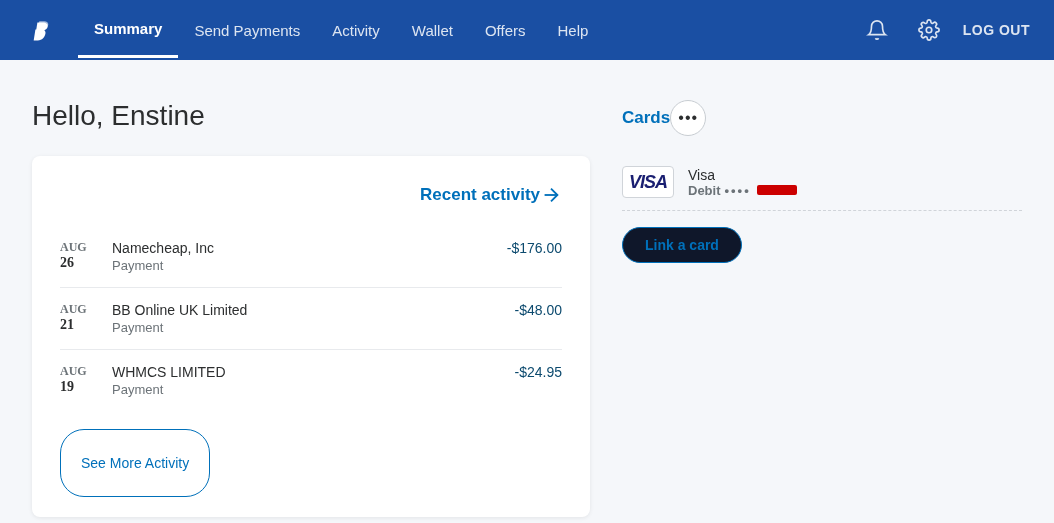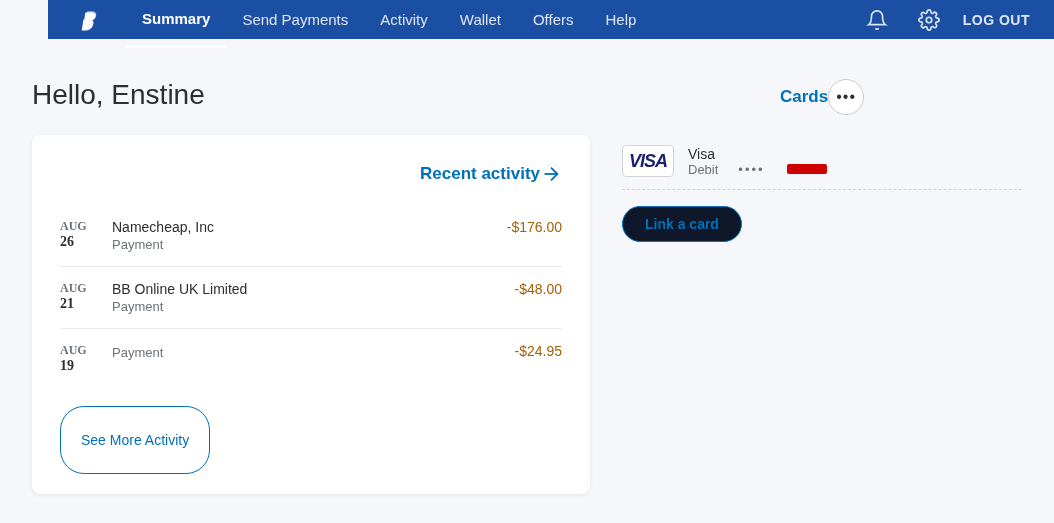"Summary" nav { height: 39px -> 60px; margin-left: 48px -> none }
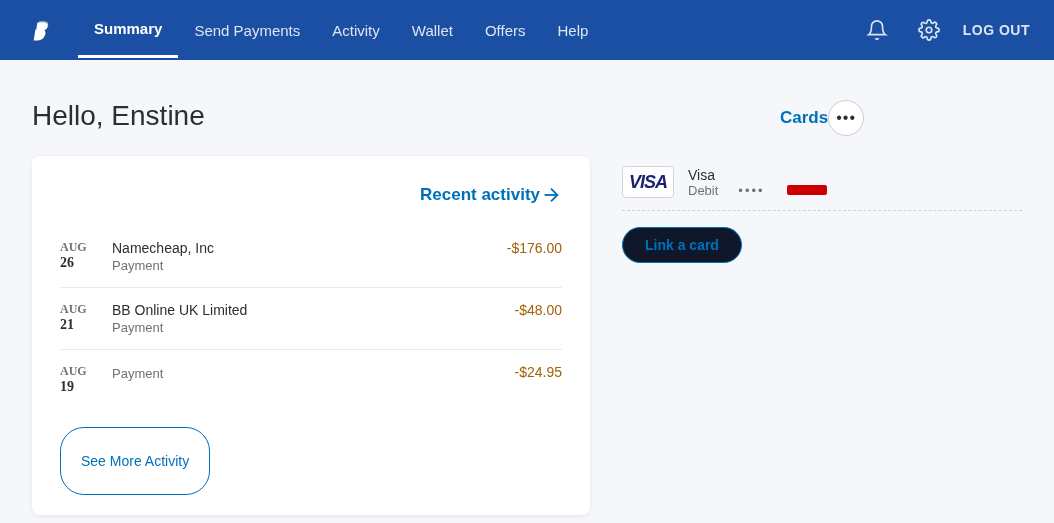"Cards" .cards-header { justify-content: center -> flex-start }
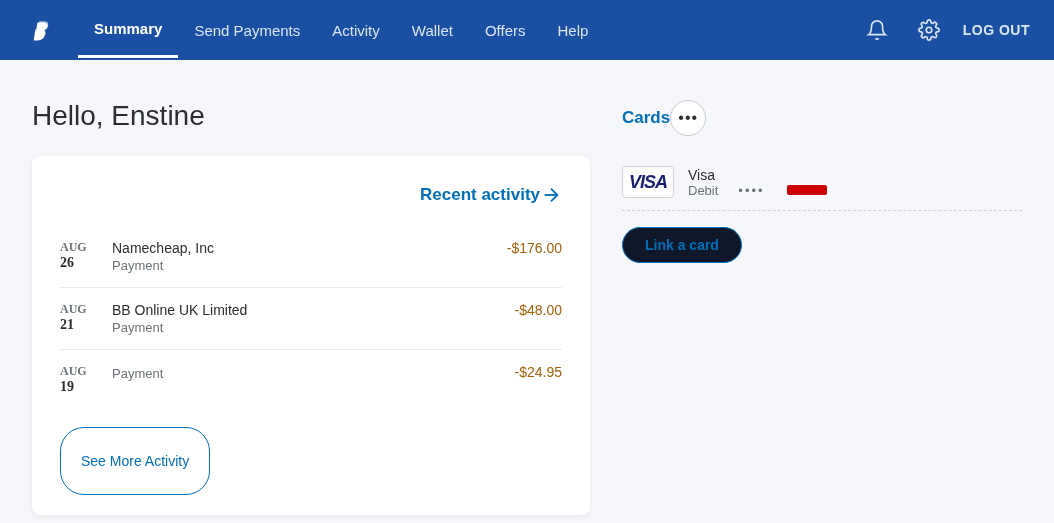"Debit" .card-number { font-weight: none -> bold; gap: 20px -> 4px }
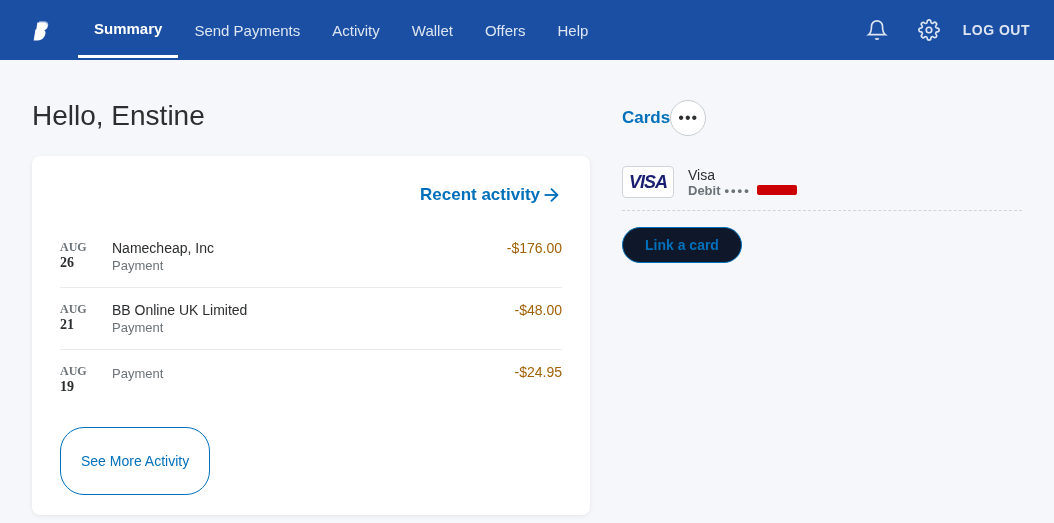"-$176.00" .tx-amount { color: #a16207 -> #0c4a6e }
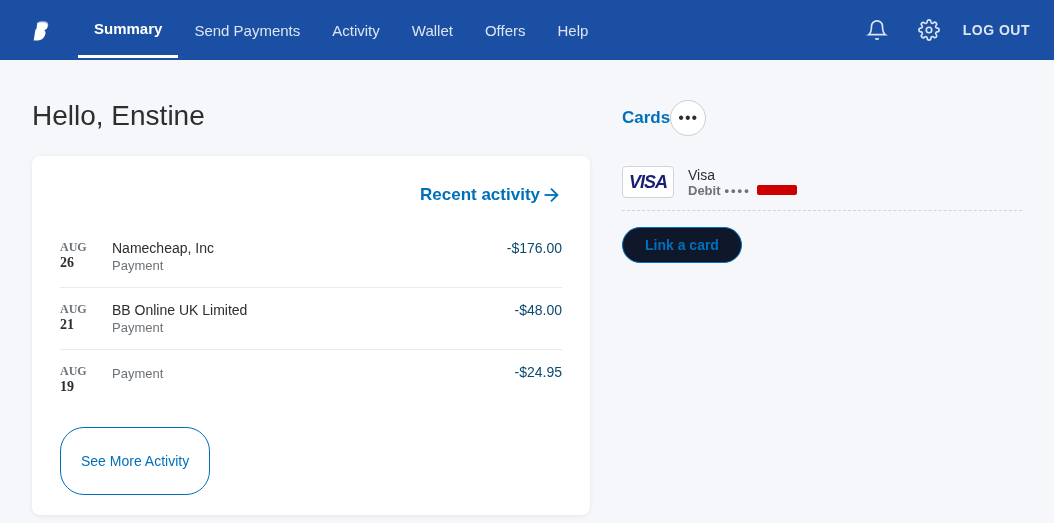"WHMCS LIMITED" div.tx-name { html: none -> <div>WHMCS LIMITED</div> }
